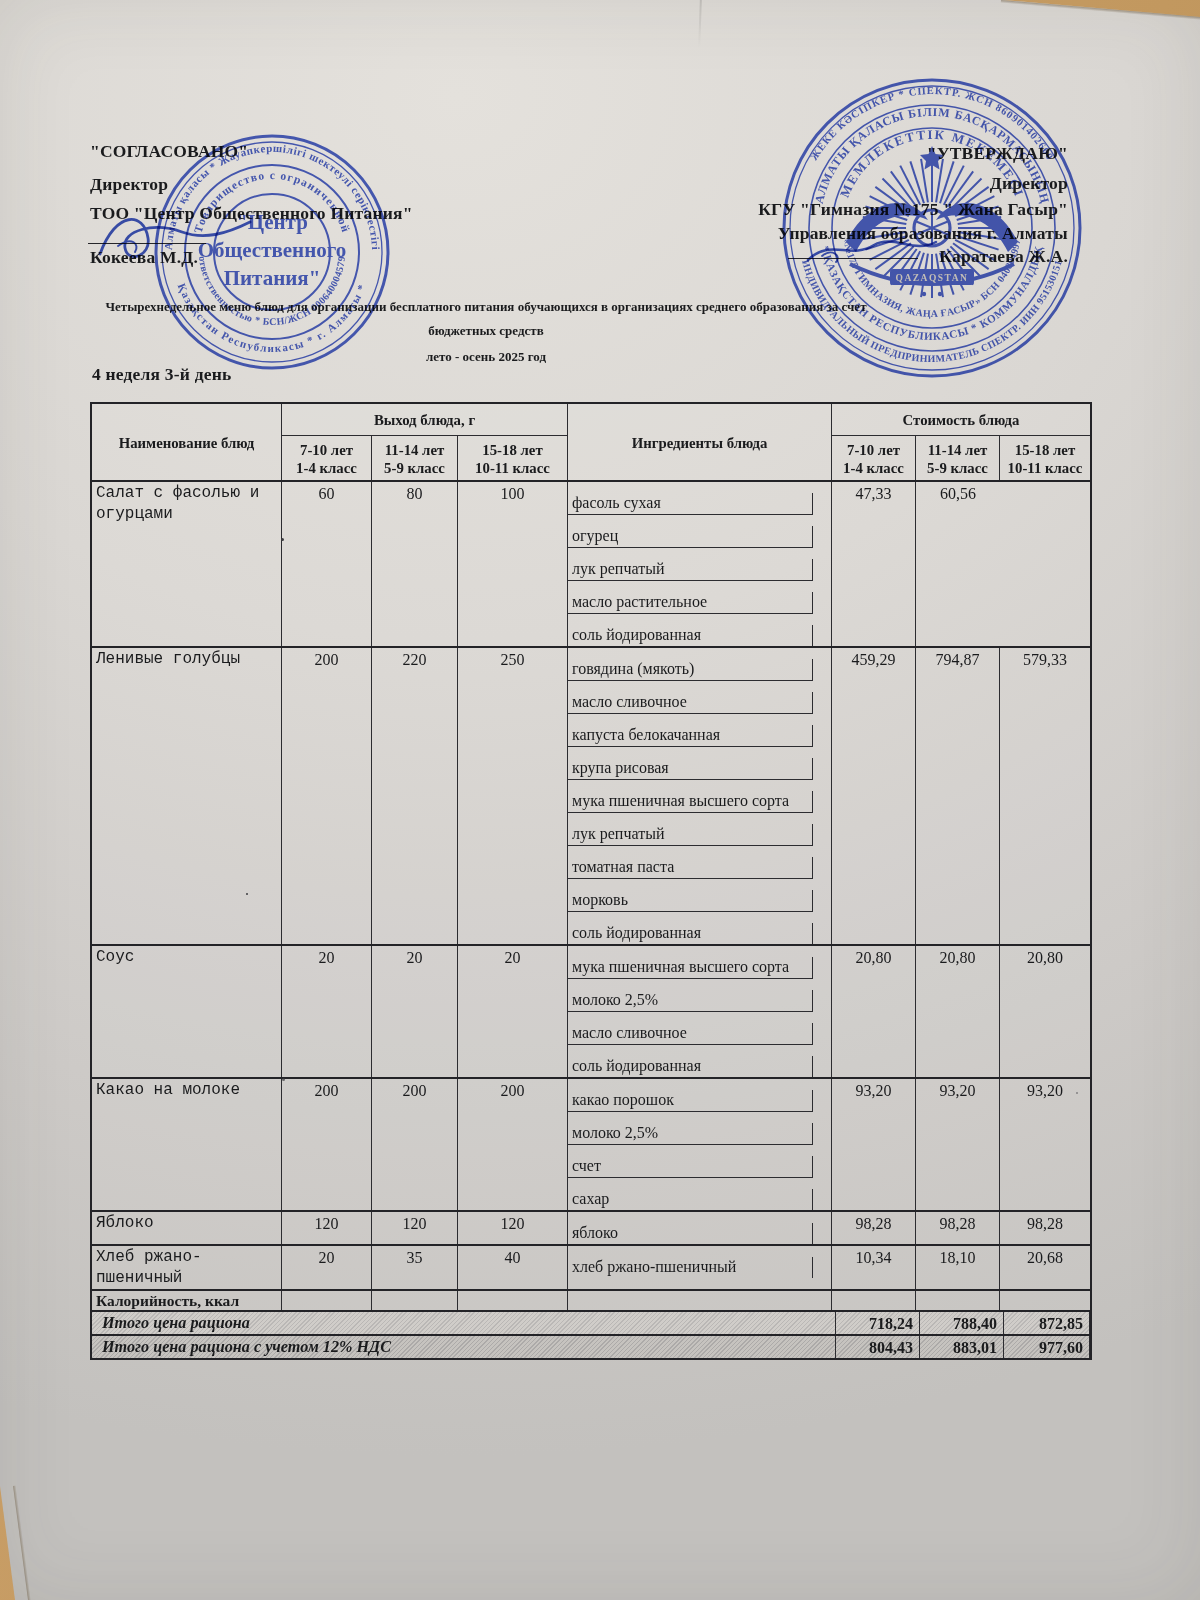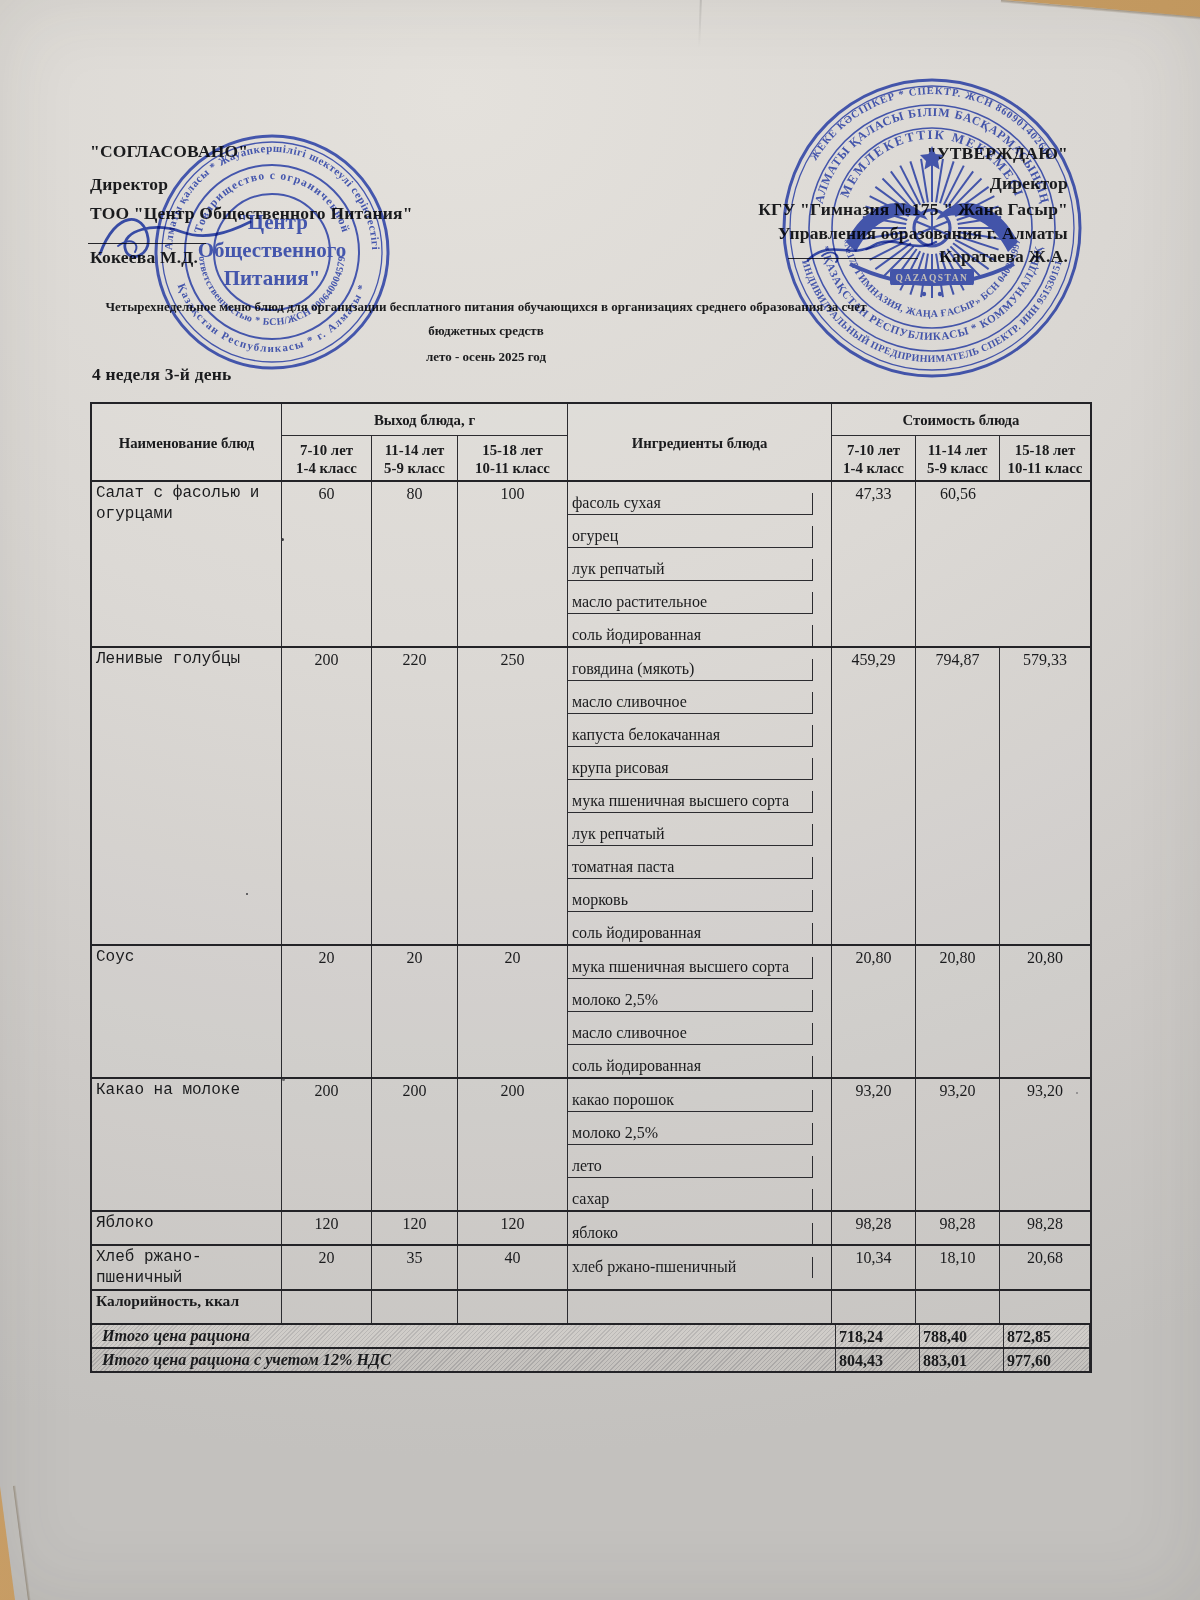"лето" div.ing { text: лето -> счет }
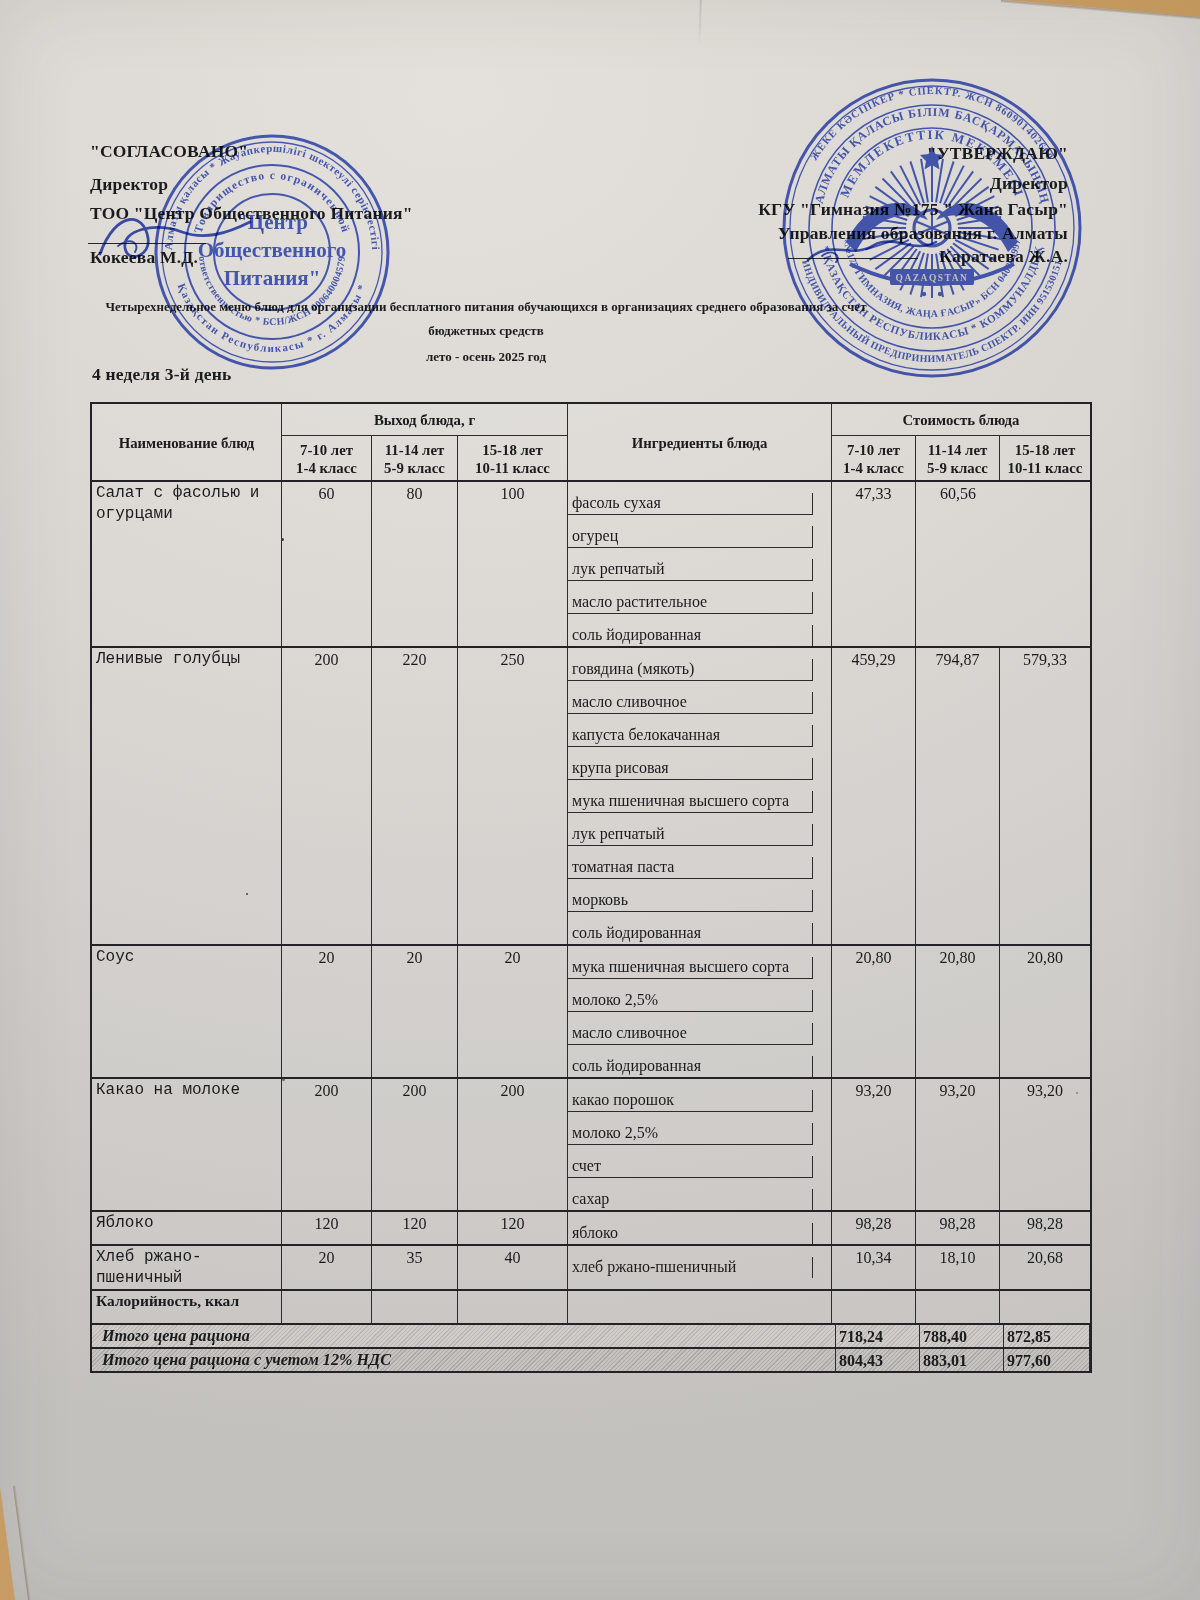"Калорийность, ккал" .kcal-row .cell { height: 32px -> 19px }
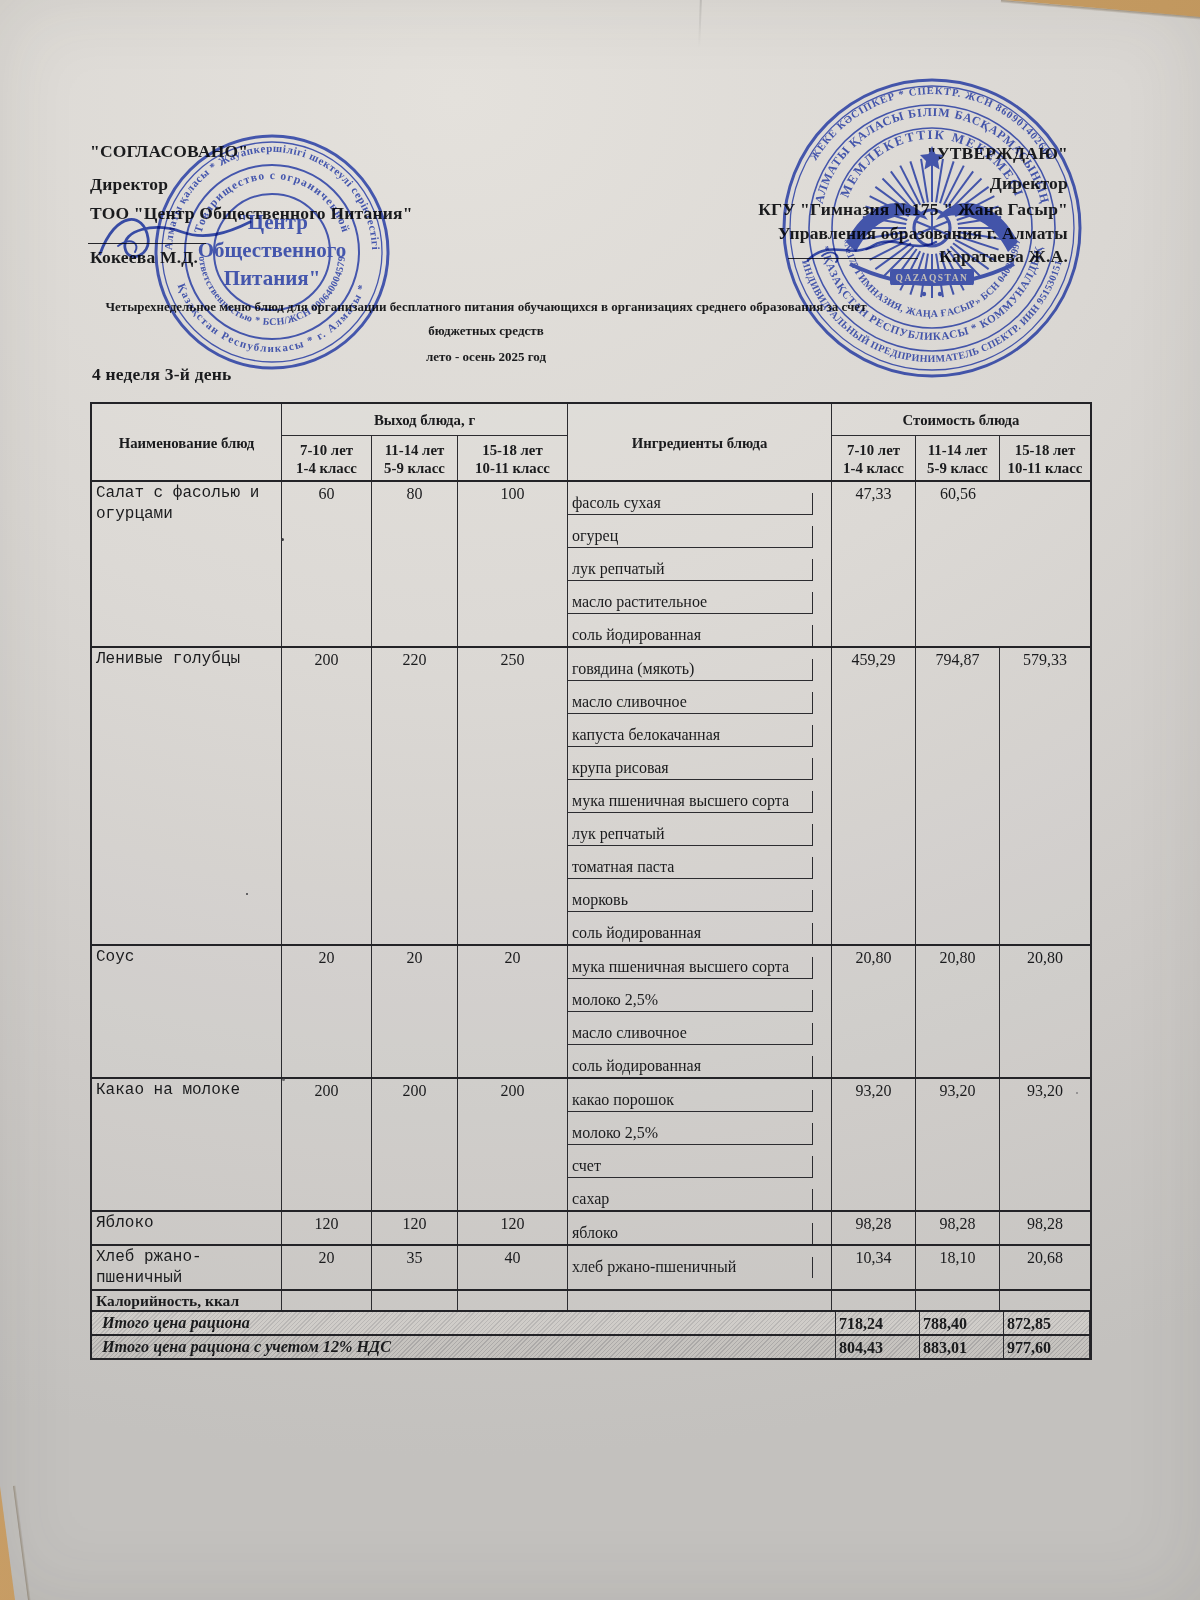"718,24" .tval { text-align: left -> right }
